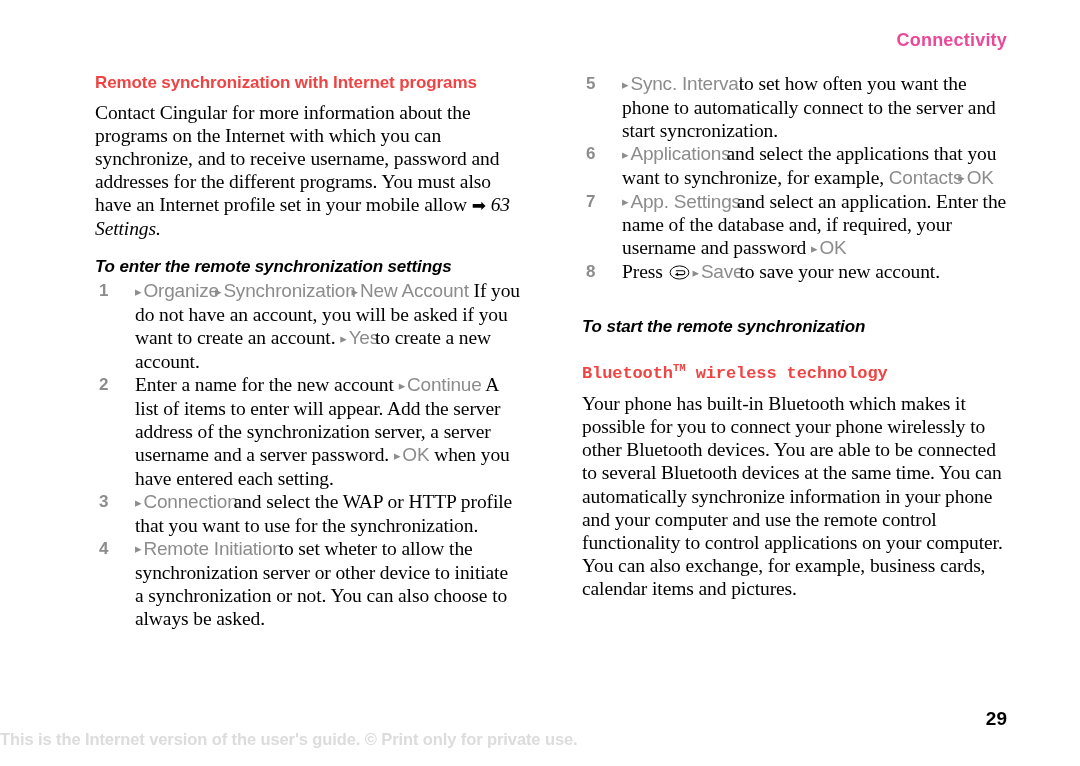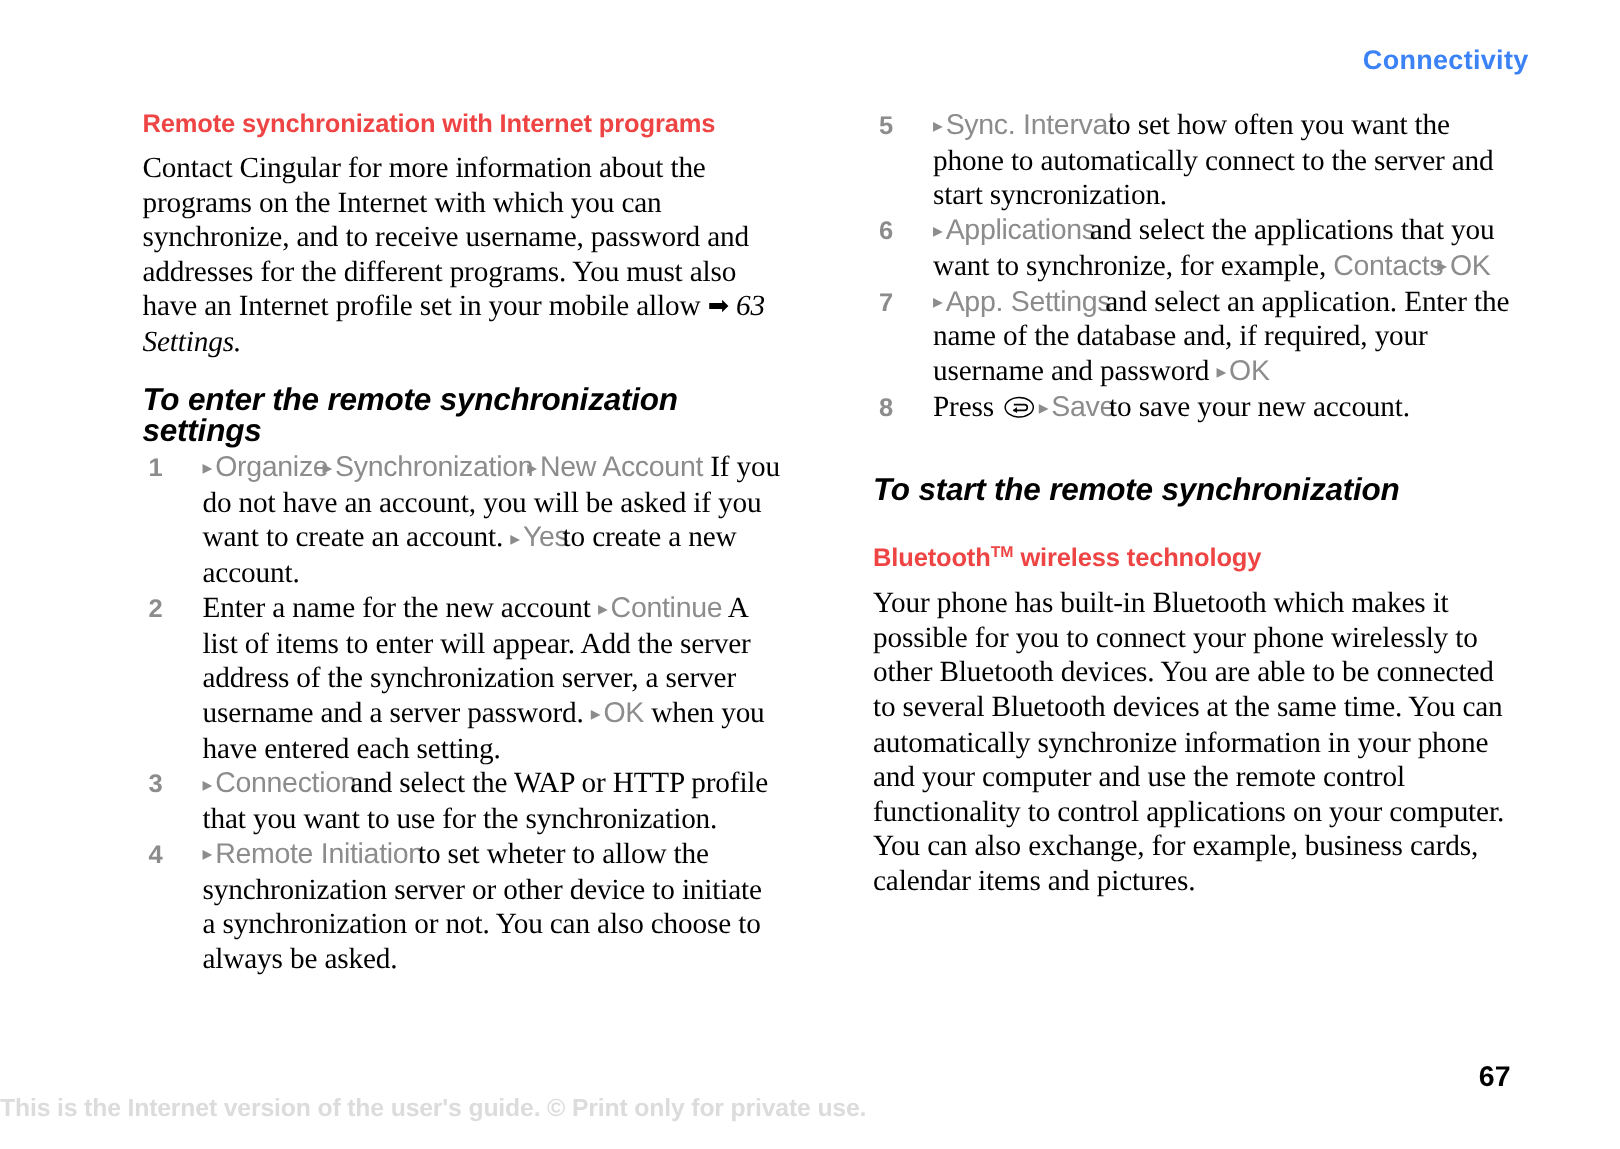"Connectivity" .page-header { color: #3b82f6 -> #ec4899; left: 12px -> 0 }
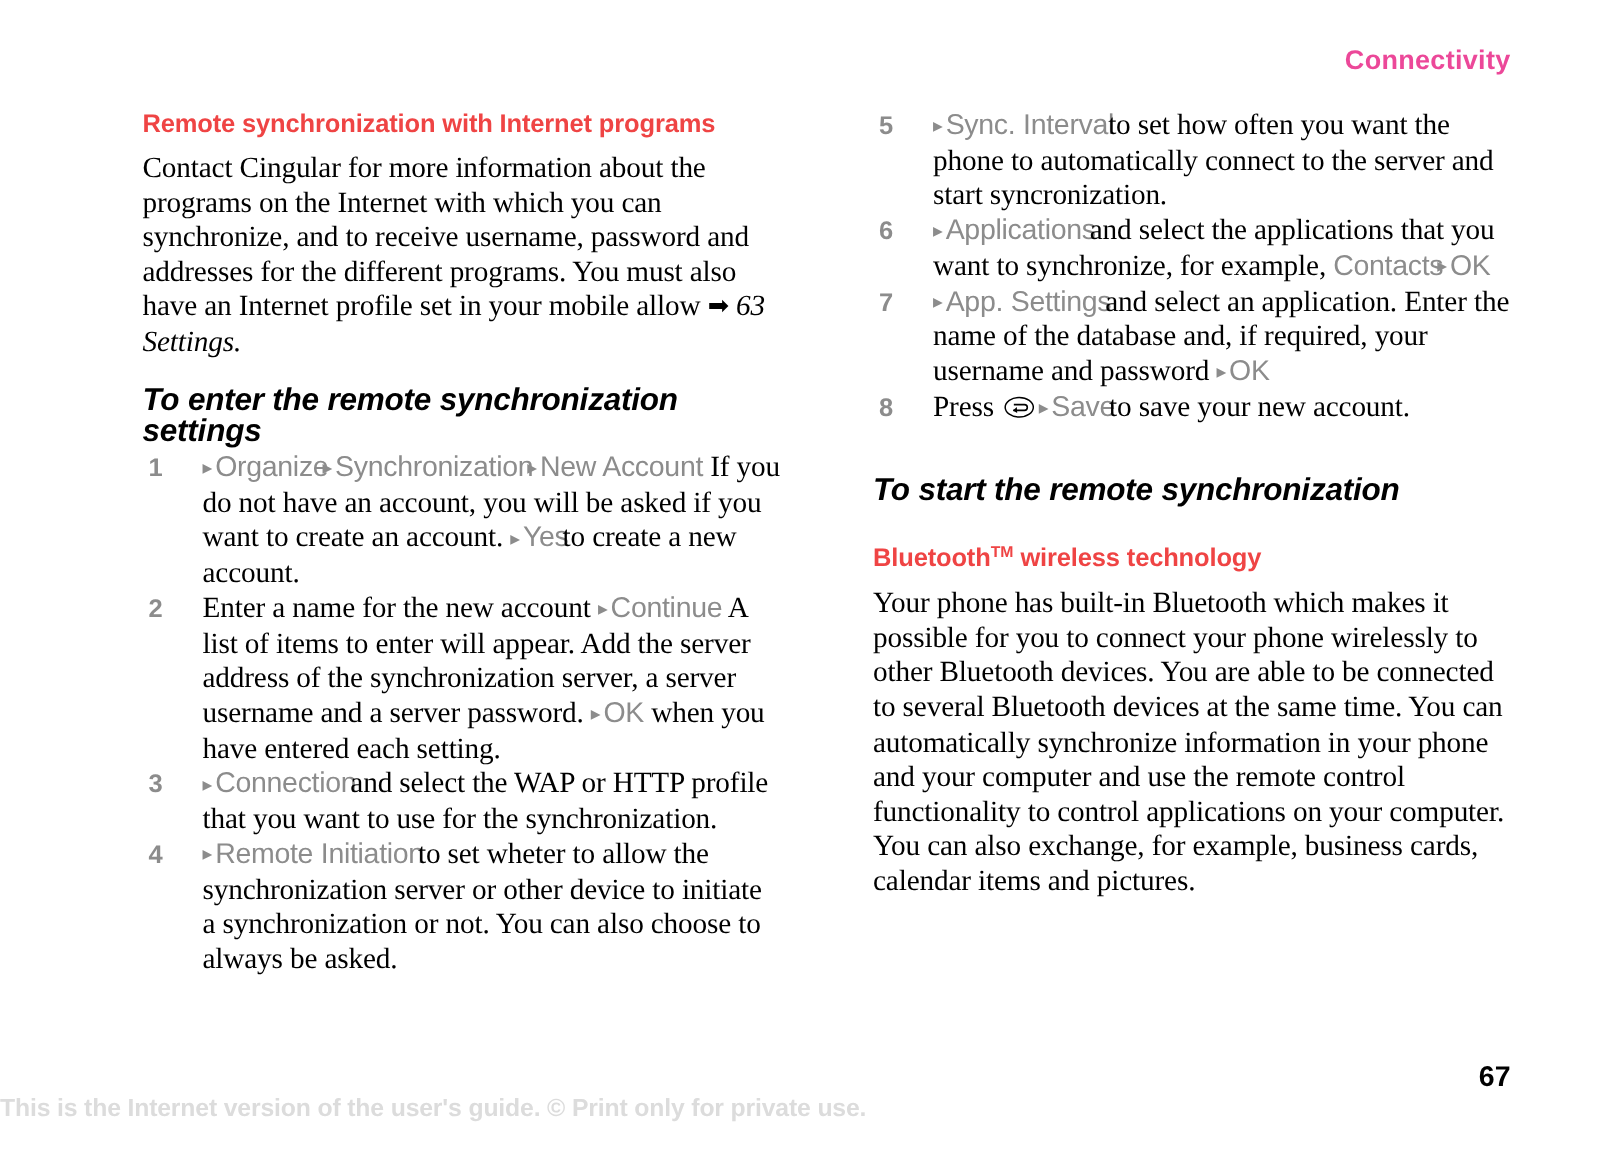"To enter the remote synchronization" h2.sub { font-size: 21px -> 17px }
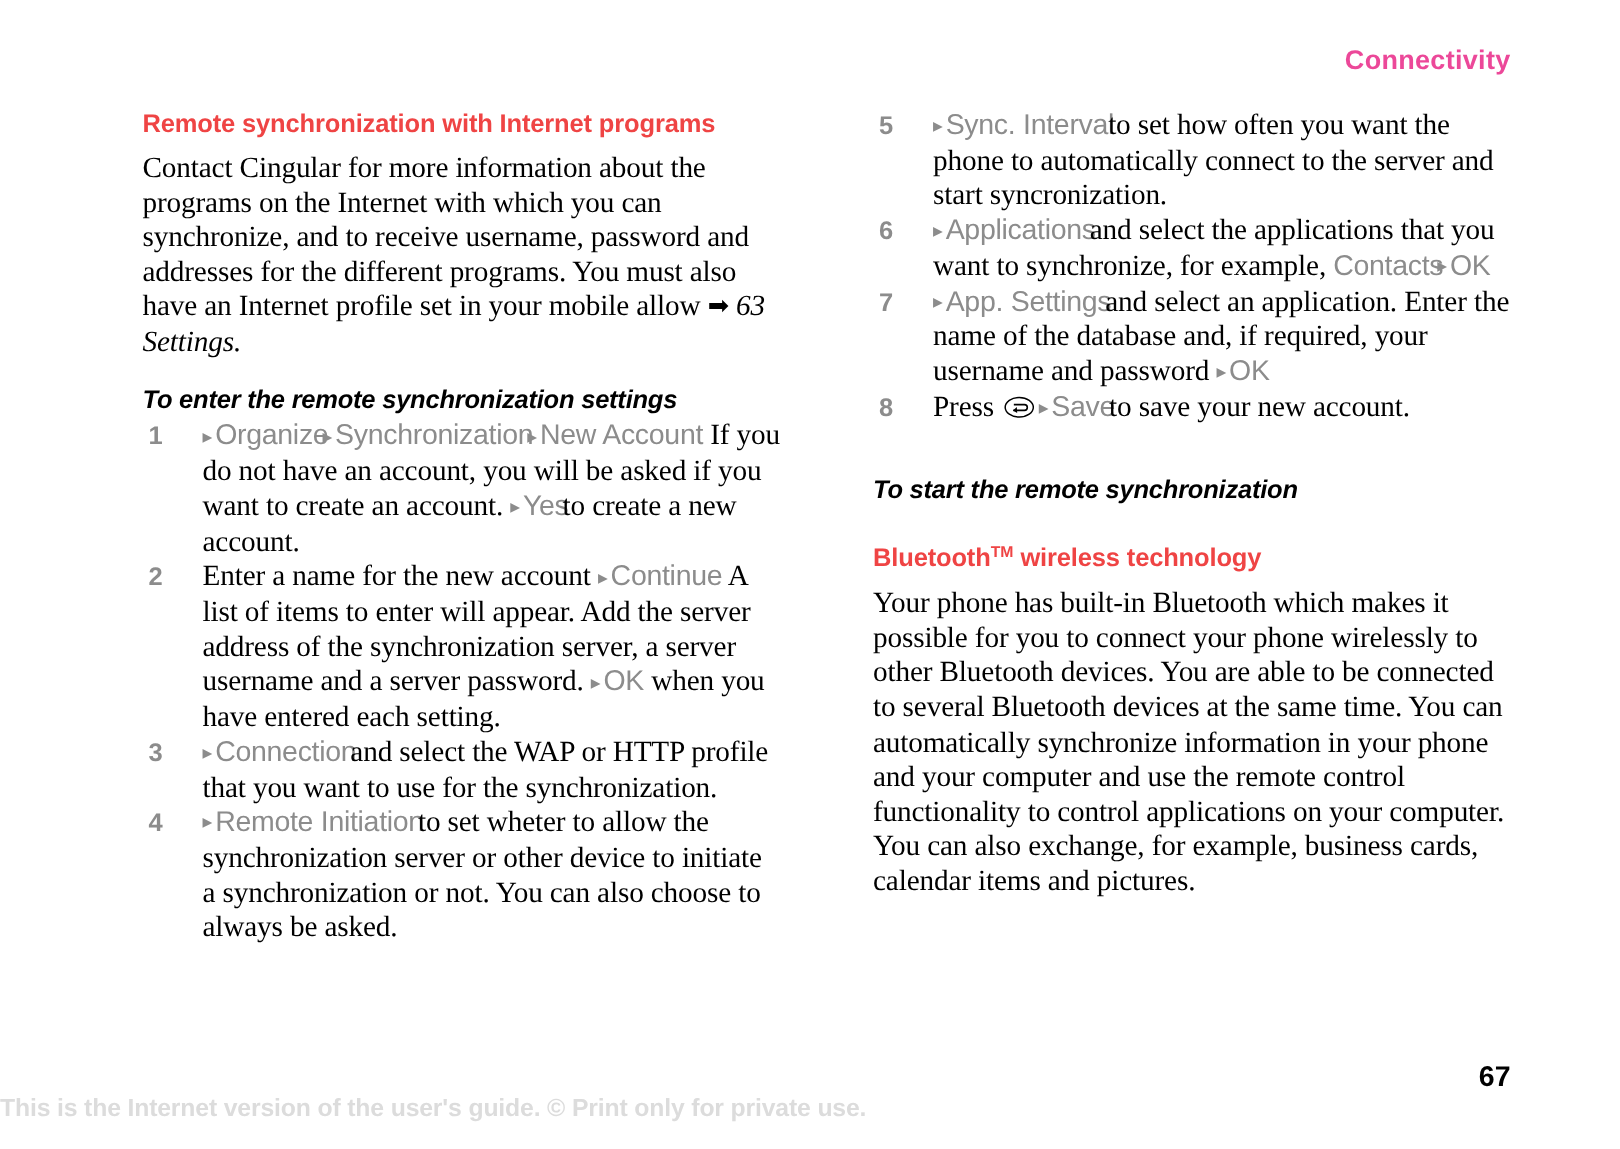"BluetoothTM wireless technology" h1.sect { font-family: none -> Liberation Mono, monospace }
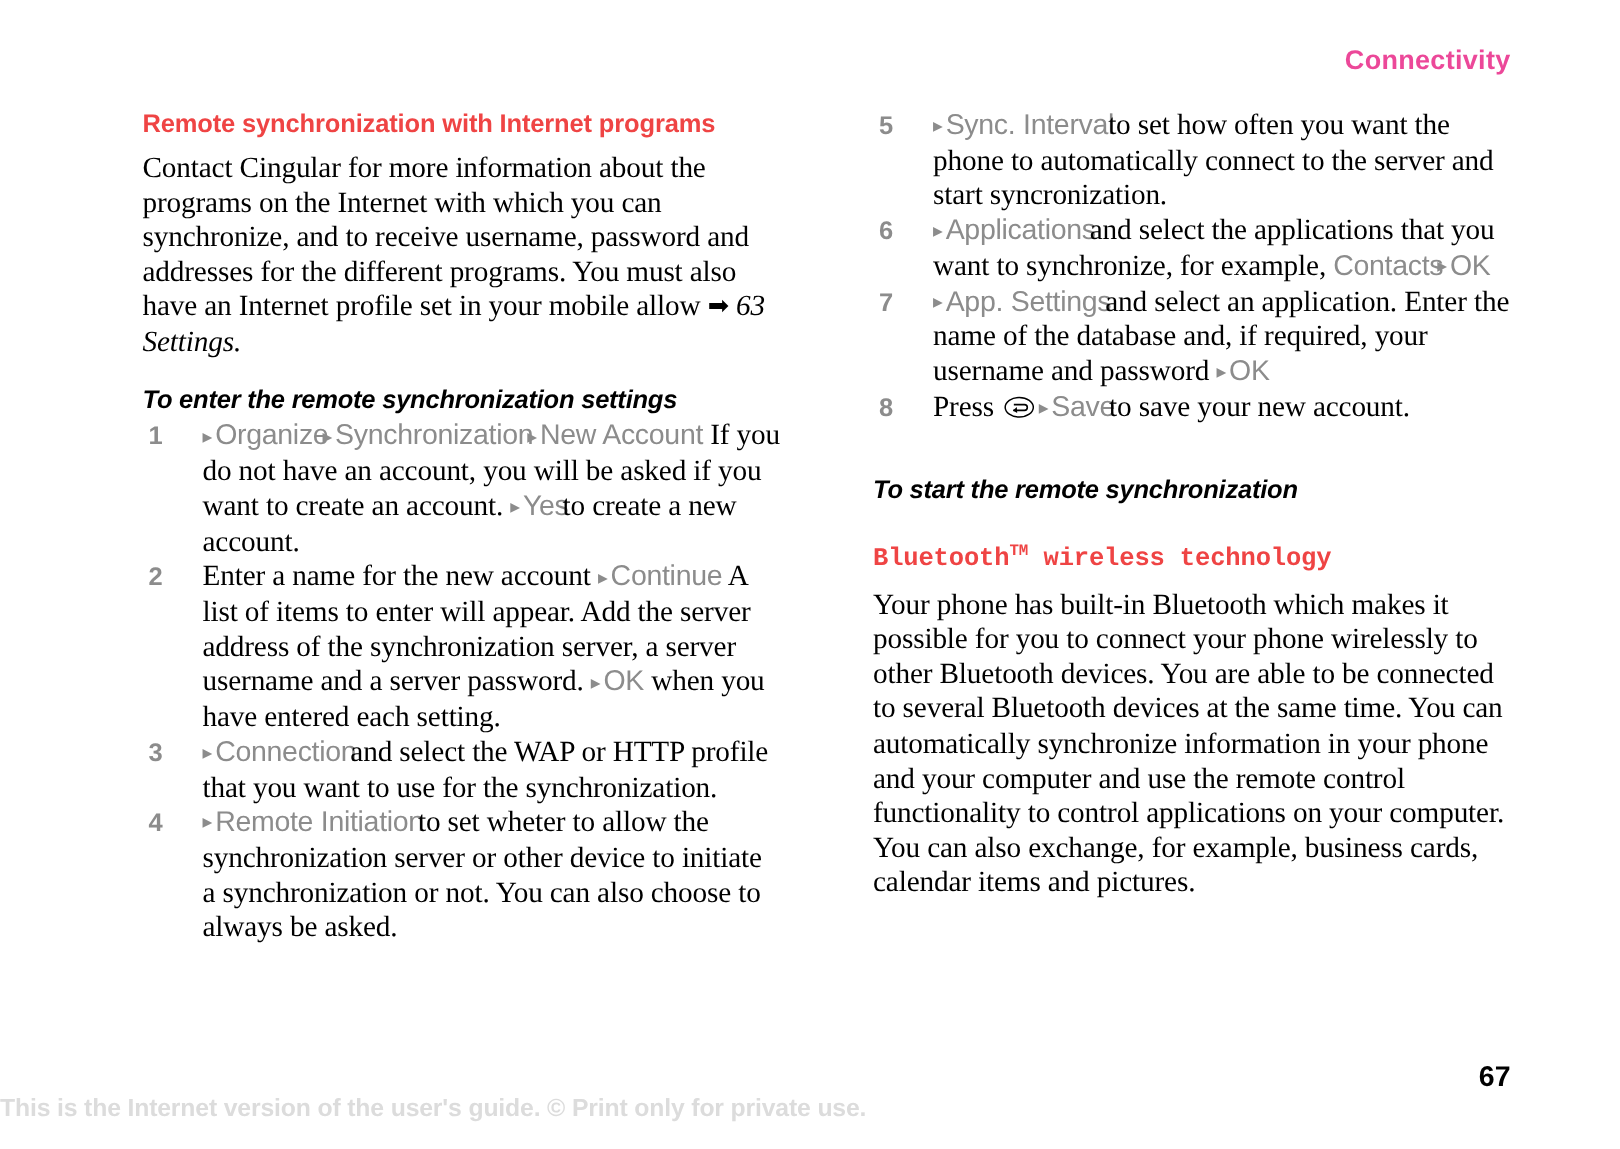"67" div.page-number { text: 67 -> 29 }
